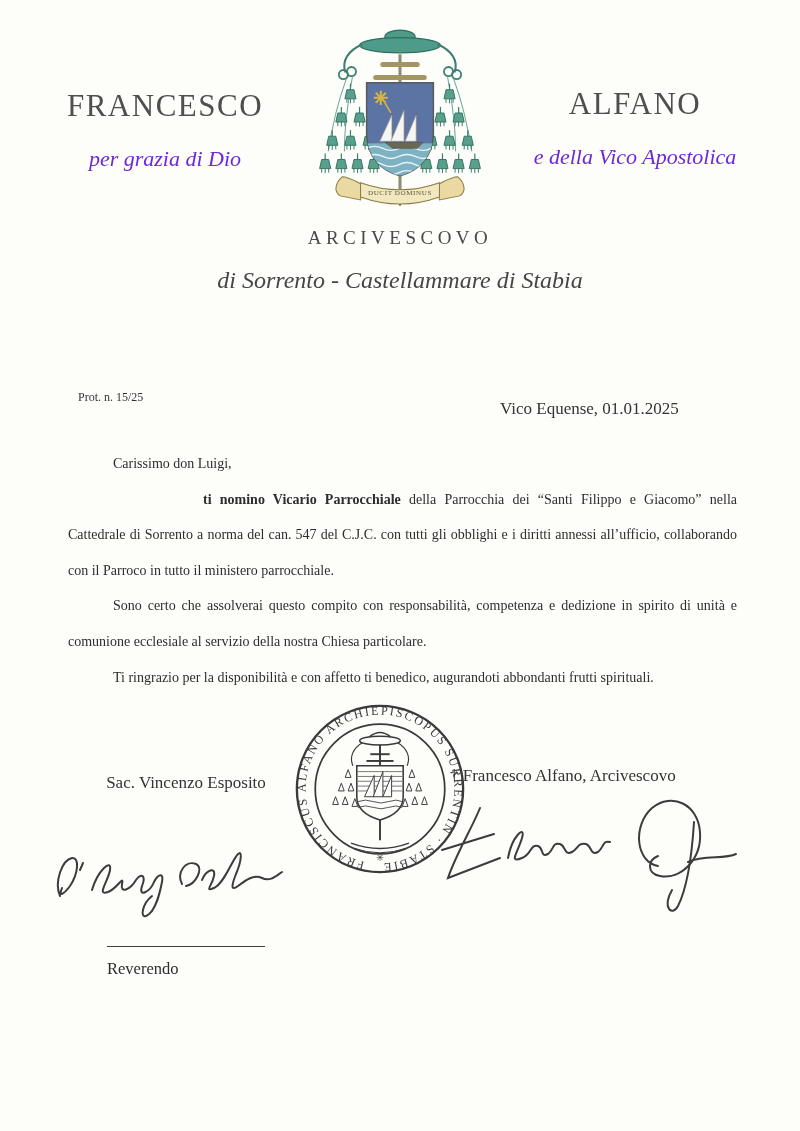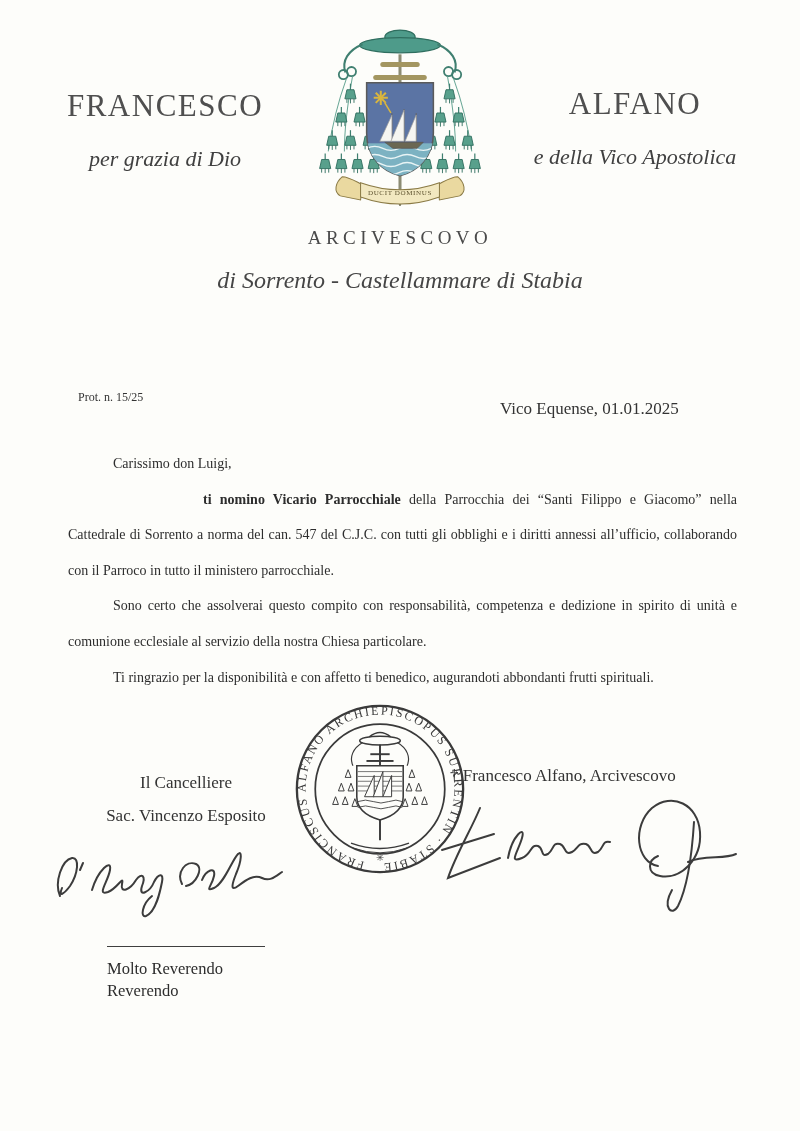"per grazia di Dio" .hdr-motto { color: #404040 -> #6d28d9 }
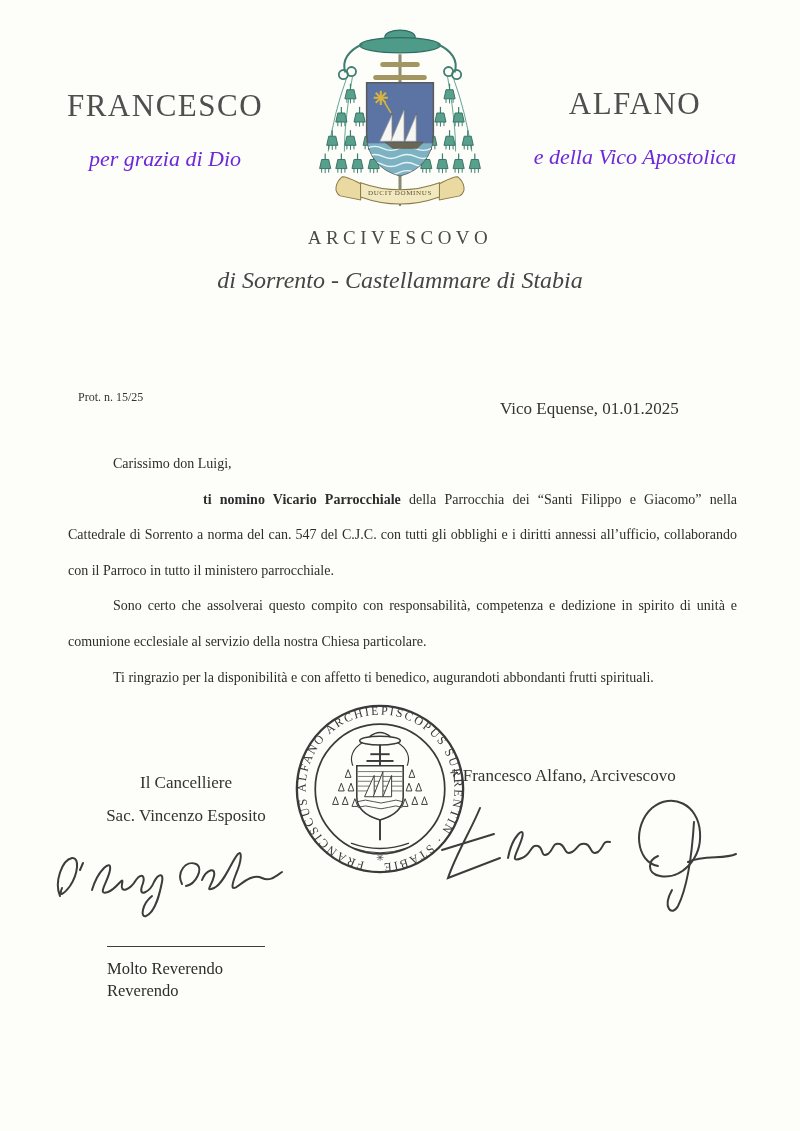"Il Cancelliere" div { html: <div>Il Cancelliere</div> -> none }
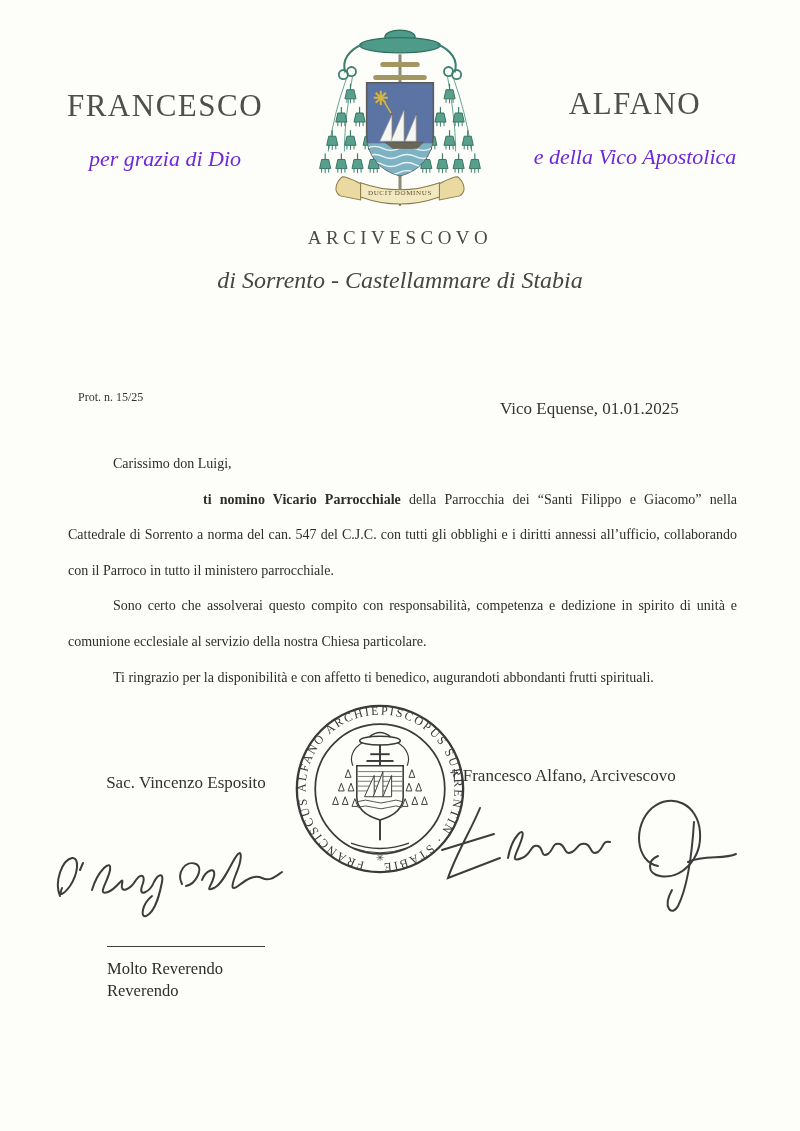"Molto Reverendo" div { html: <div>Molto Reverendo</div> -> none }
